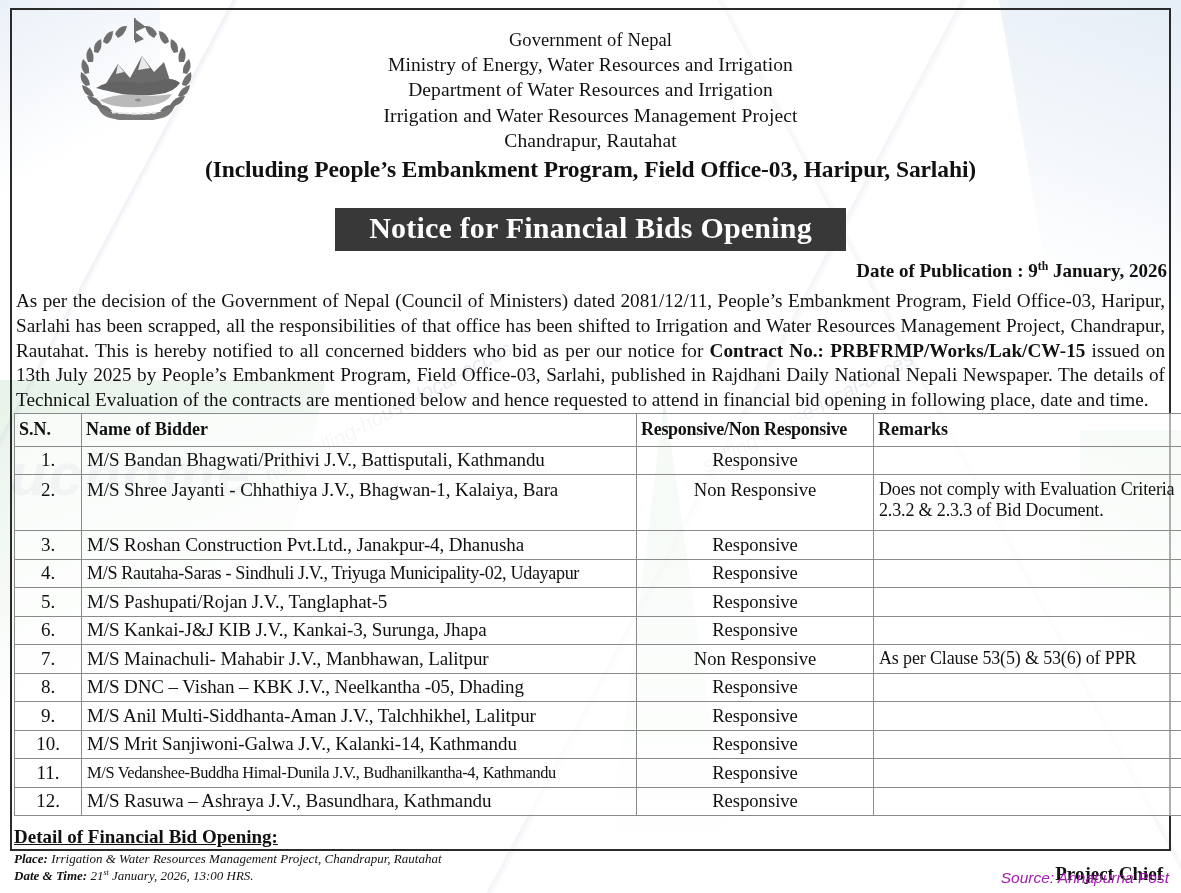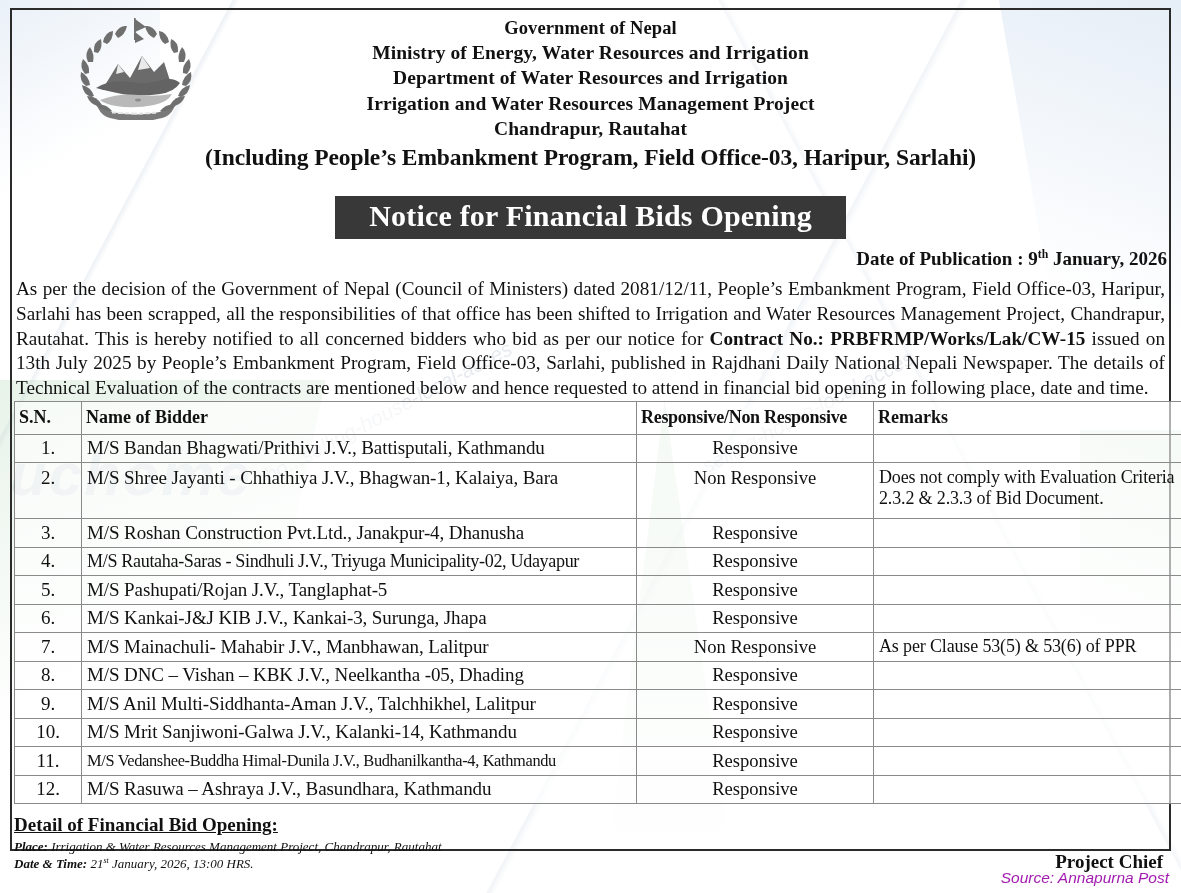"Government of Nepal" .org-lines { font-weight: bold -> normal; margin-top: none -> 12px }
